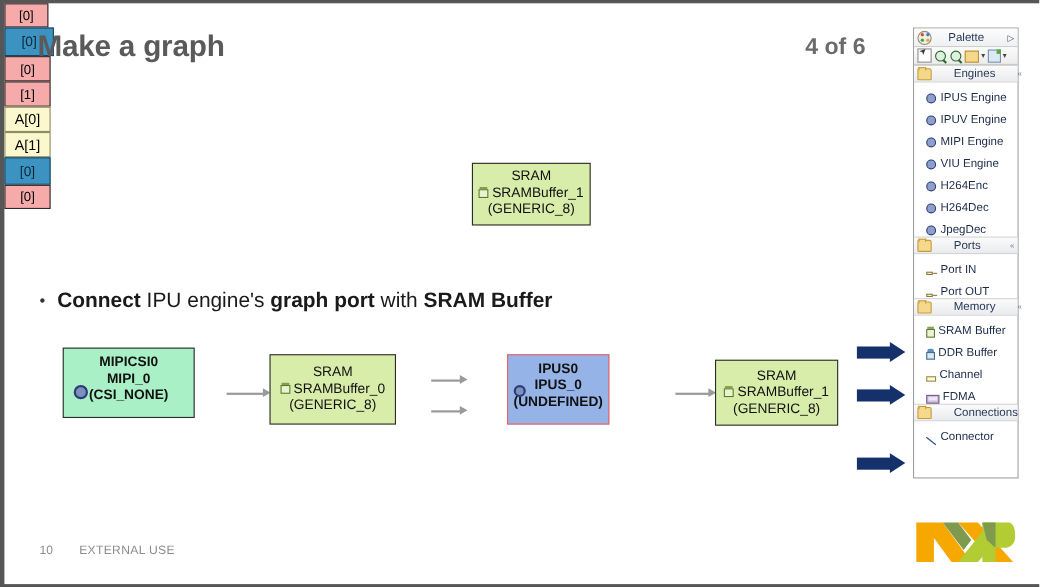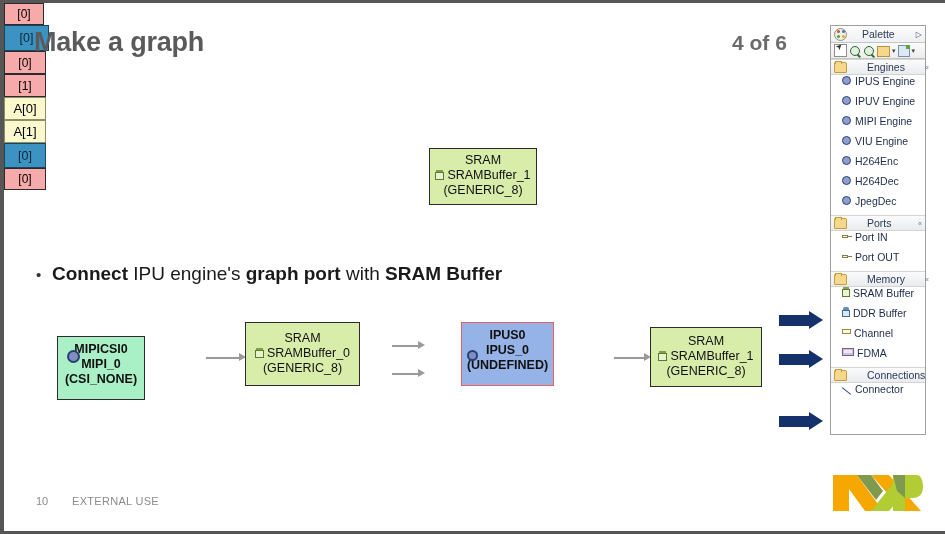"IPUS Engine" .pal-item { align-items: flex-start -> flex-end }
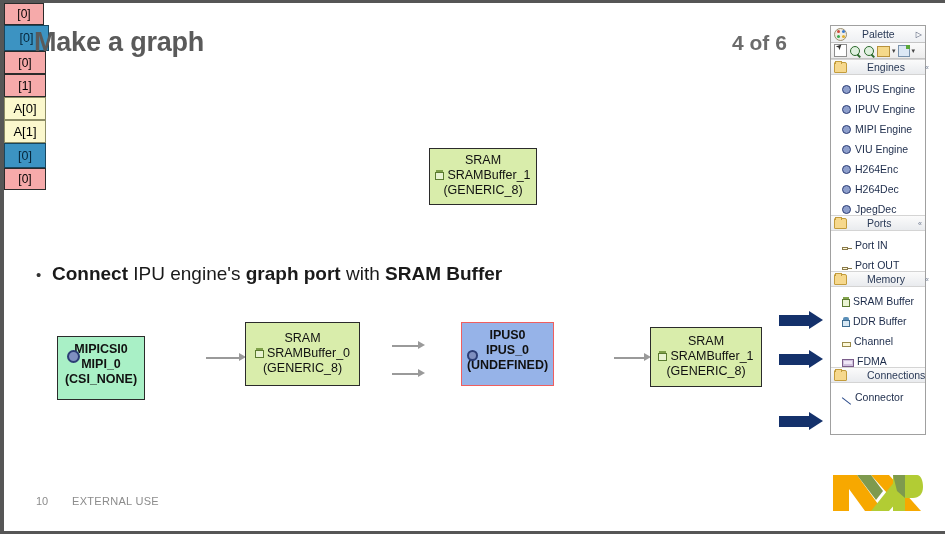"MIPICSI0" div.node { top: 333px -> 313px; width: 88px -> 120px }
